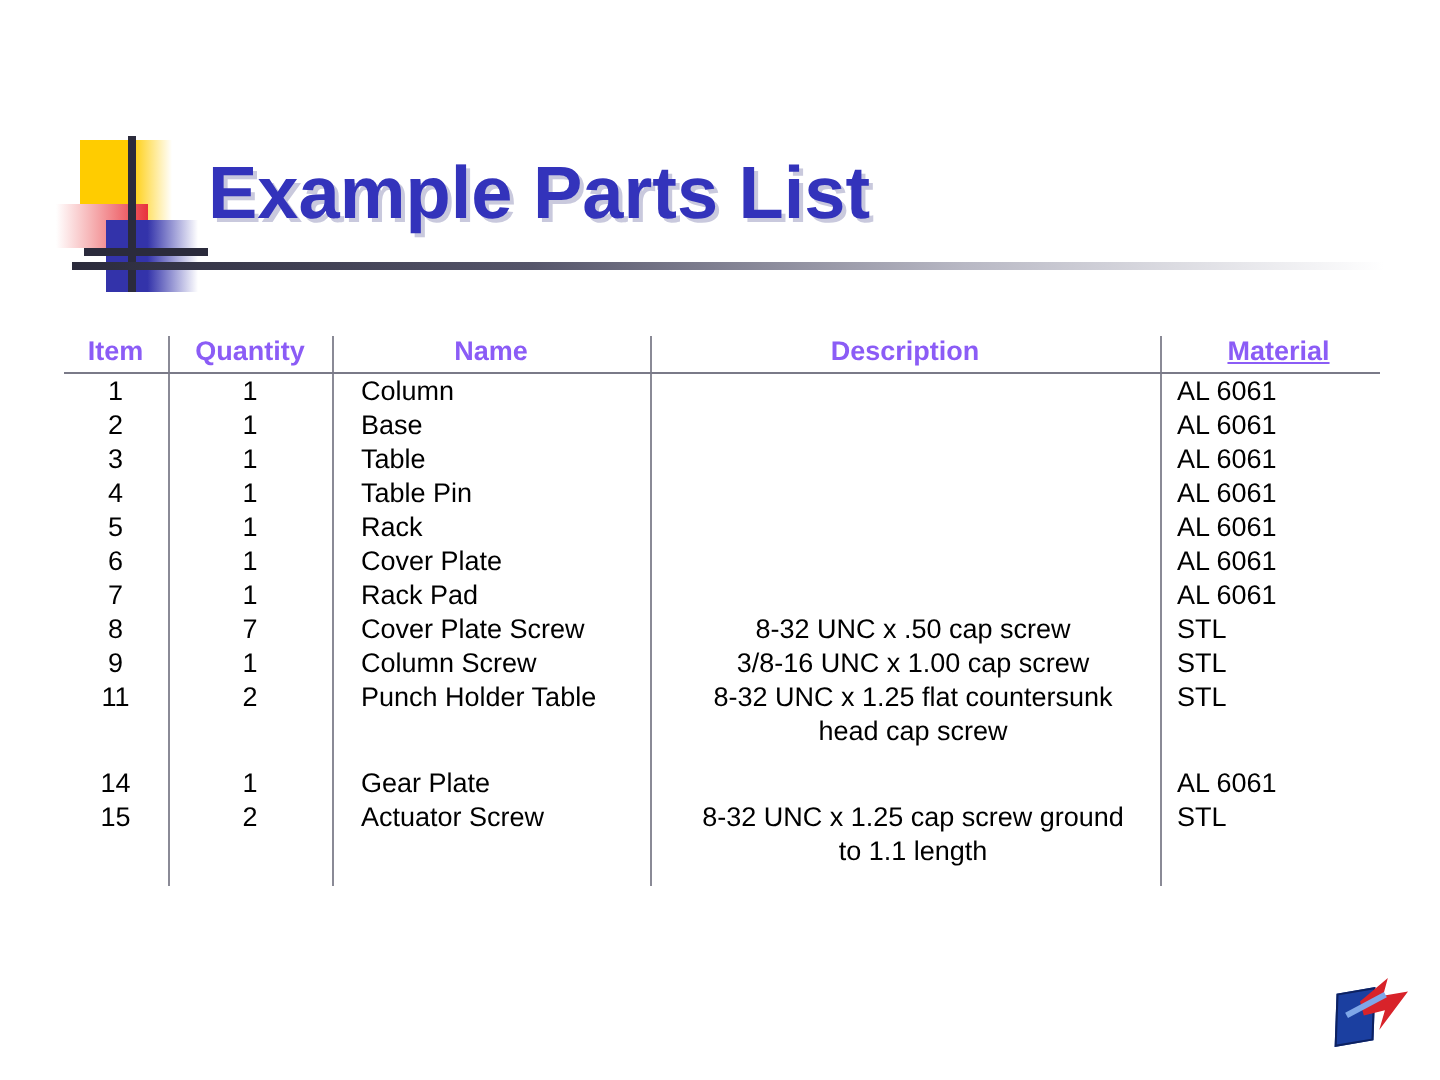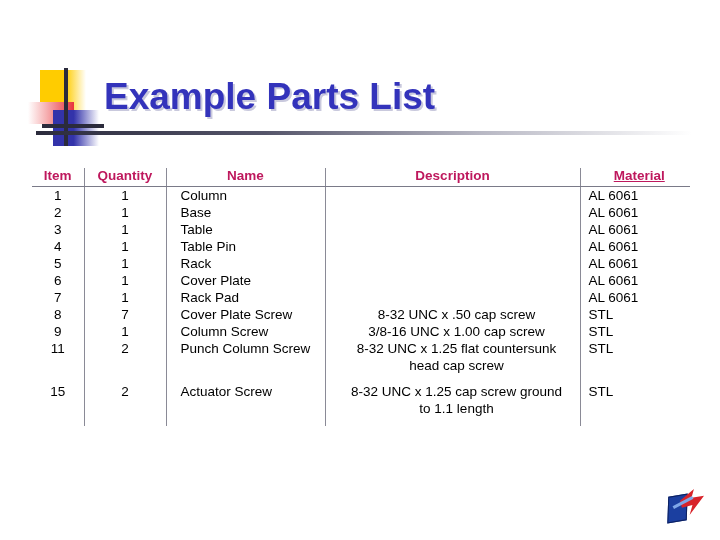"Item" table.parts th { color: #be185d -> #8b5cf6 }
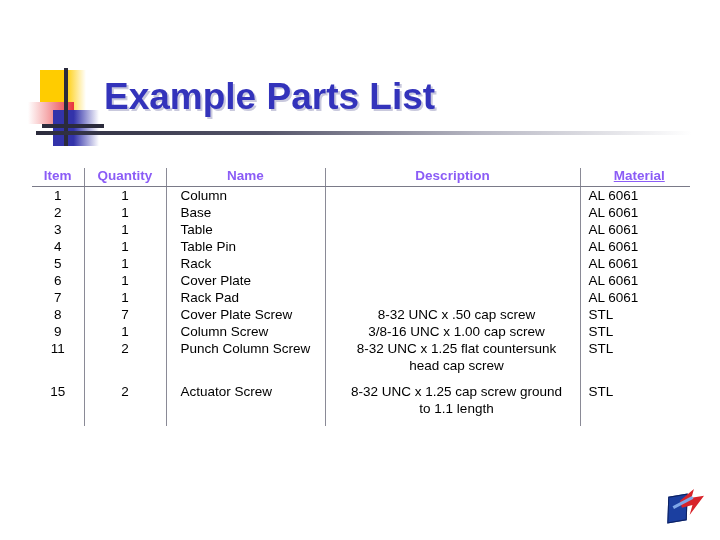"Punch Column Screw" td.col-name { text: Column Screw -> Holder Table }
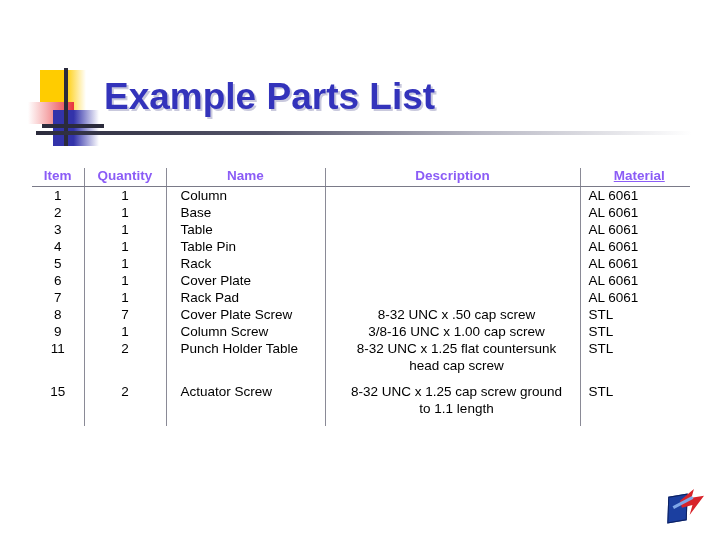"14" tr { html: none -> <tr> <td>14</td> <td>1</td> <td>Gear Plate</td> <td> <span></span> </td> <td>AL 6061</td> </tr> }
